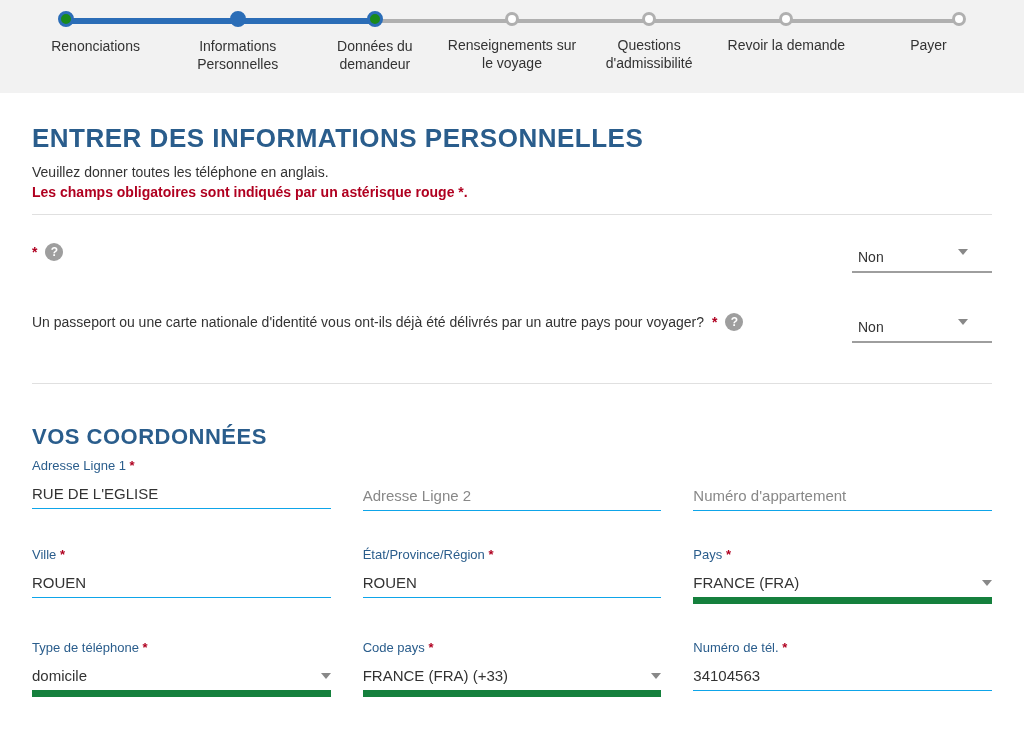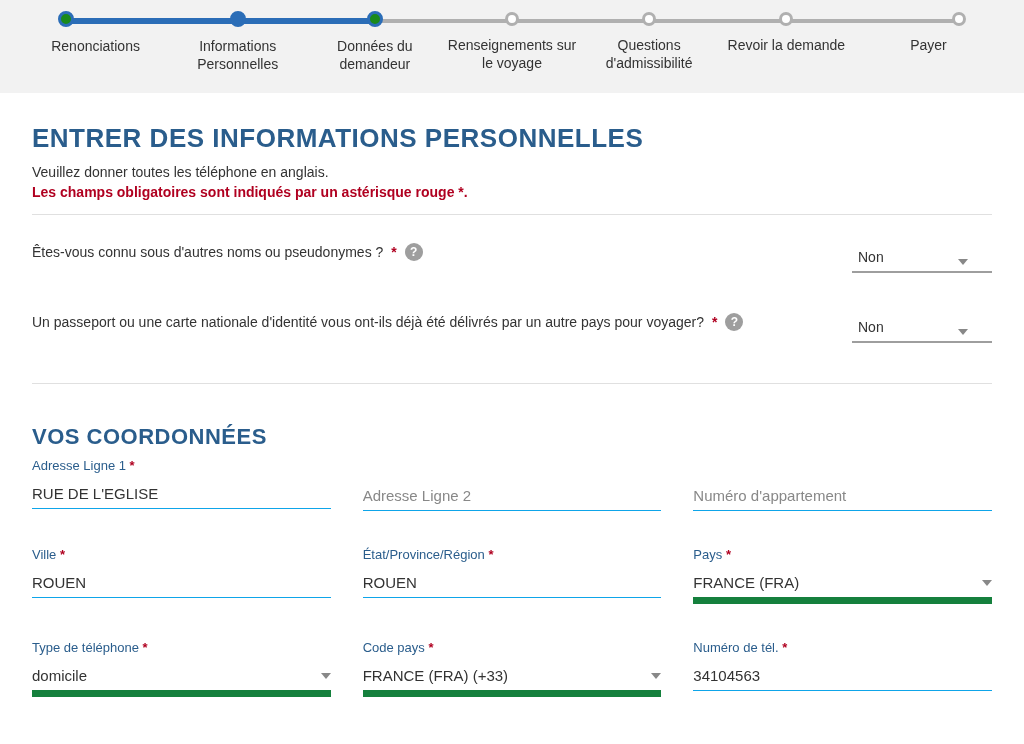"Êtes-vous connu sous d'autres noms" span { html: <span>Êtes-vous connu sous d'autres noms ou pseudonymes ?</span> -> none }
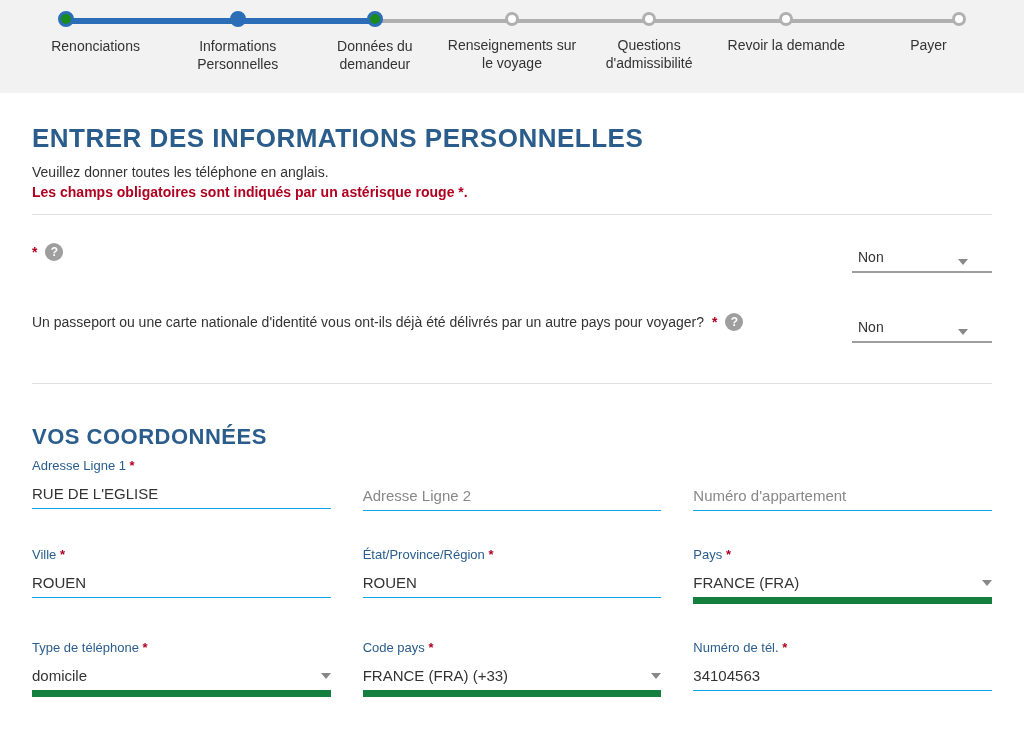"Non" .select-noborder .sel { align-items: flex-end -> flex-start }
